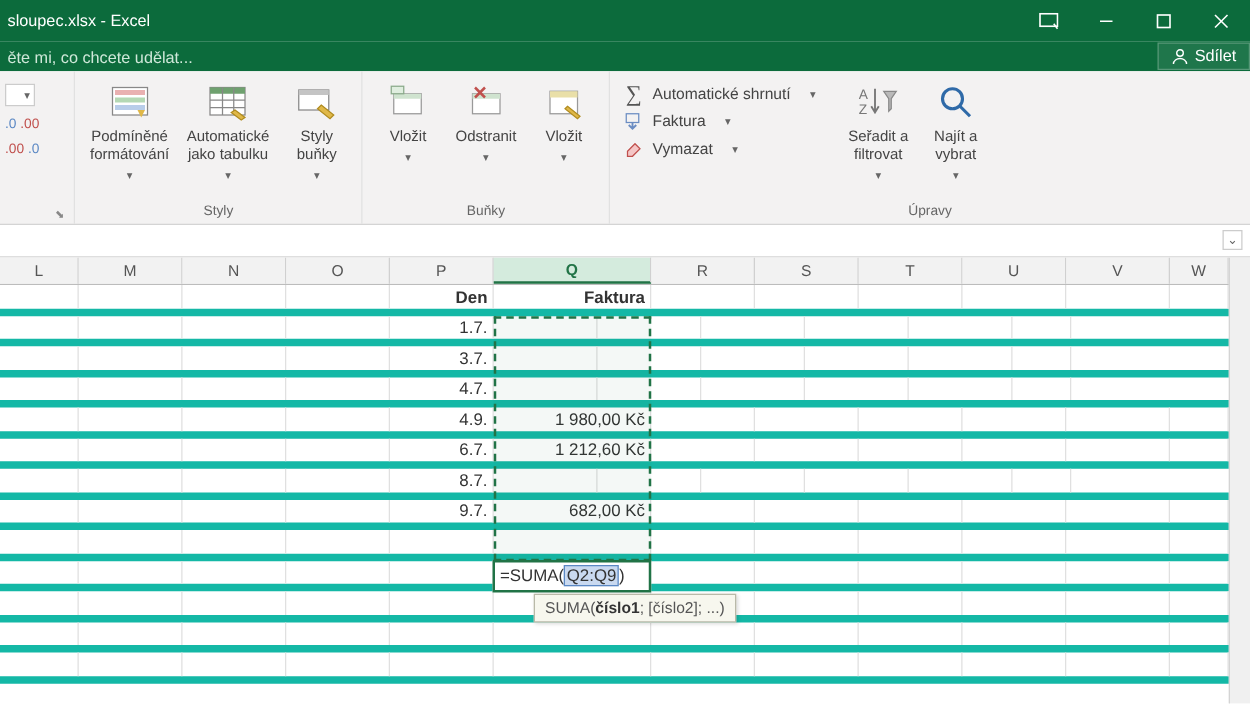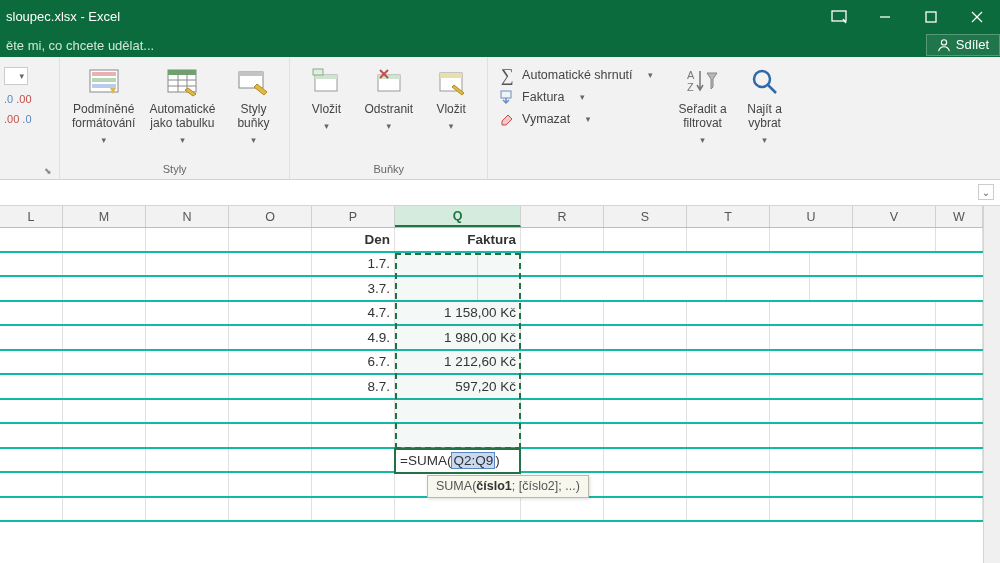"Úpravy" div.label { html: none -> <div>Úpravy</div> }
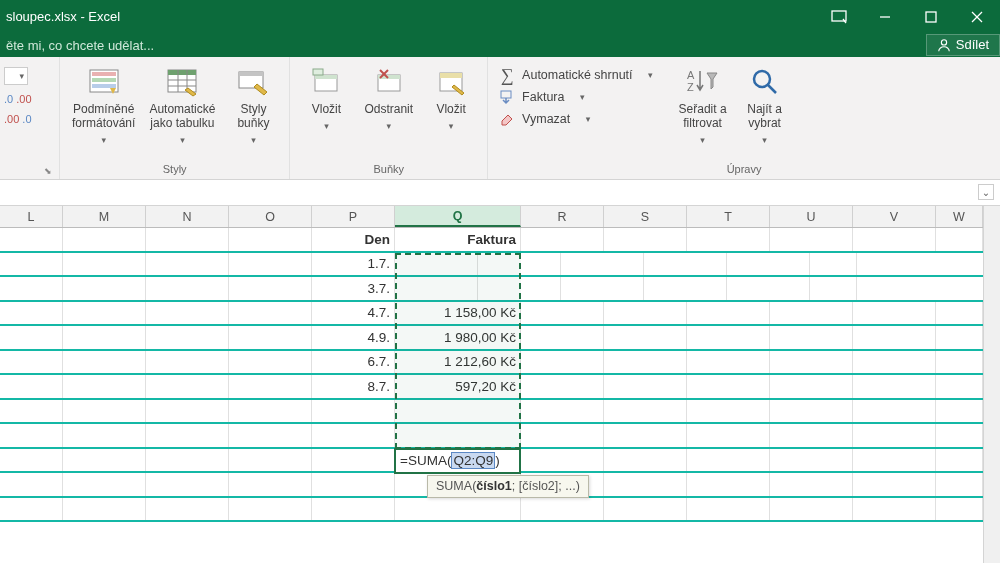"Den" .row { border-bottom: 2px solid #14b8a6 -> 6px solid #14b8a6 }
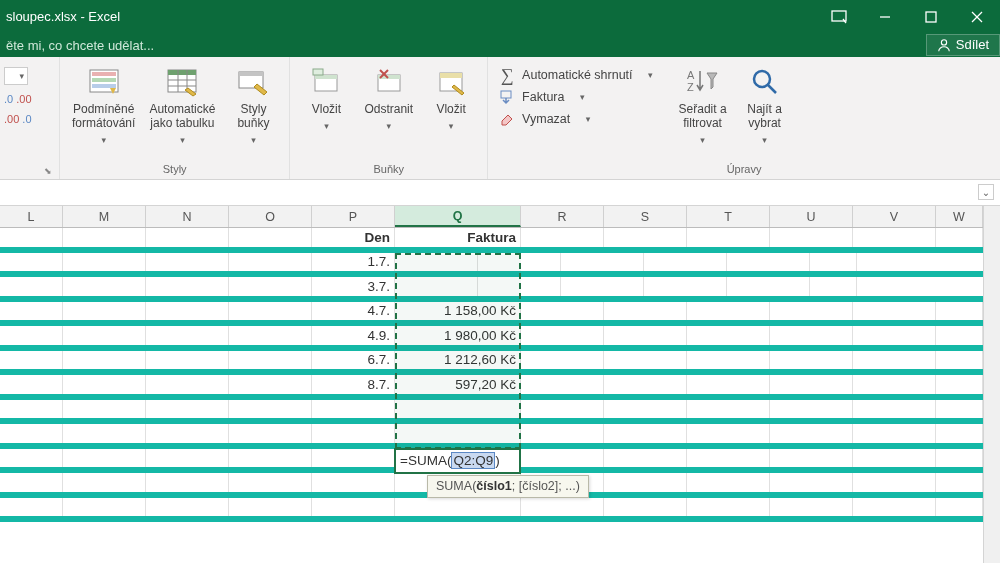"1 158,00 Kč" div.cell { html: <div>1 158,00 Kč</div> -> none }
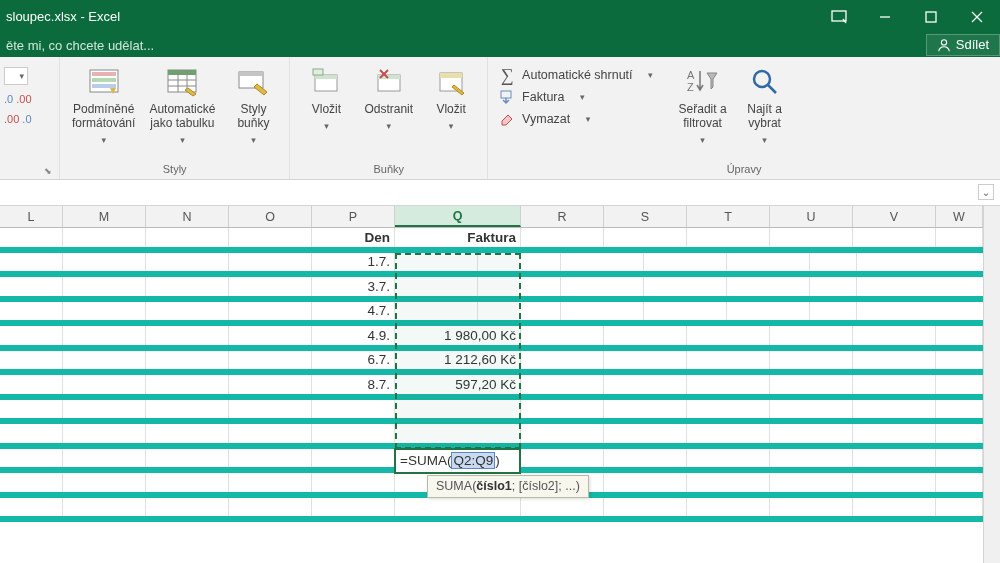"597,20 Kč" div.cell { html: <div>597,20 Kč</div> -> none }
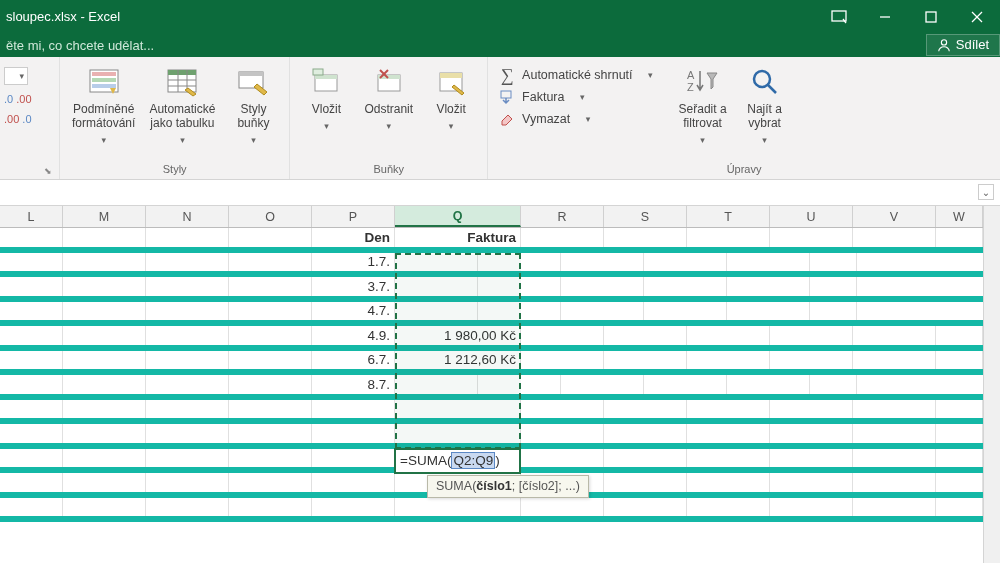"9.7." div.row { html: none -> <div> <div></div> <div></div> <div></div> <div></div> <div>9.7.</div> <div>682,00 Kč</div> <div></div> <div></div> <div></div> <div></div> <div></div> <div></div> </div> }
